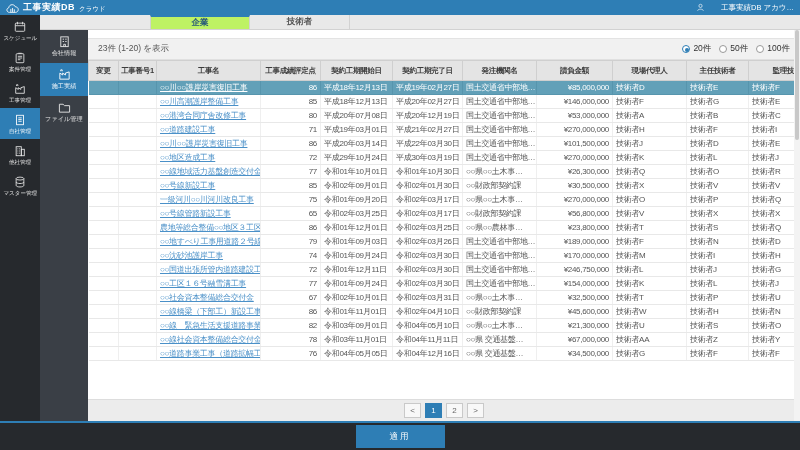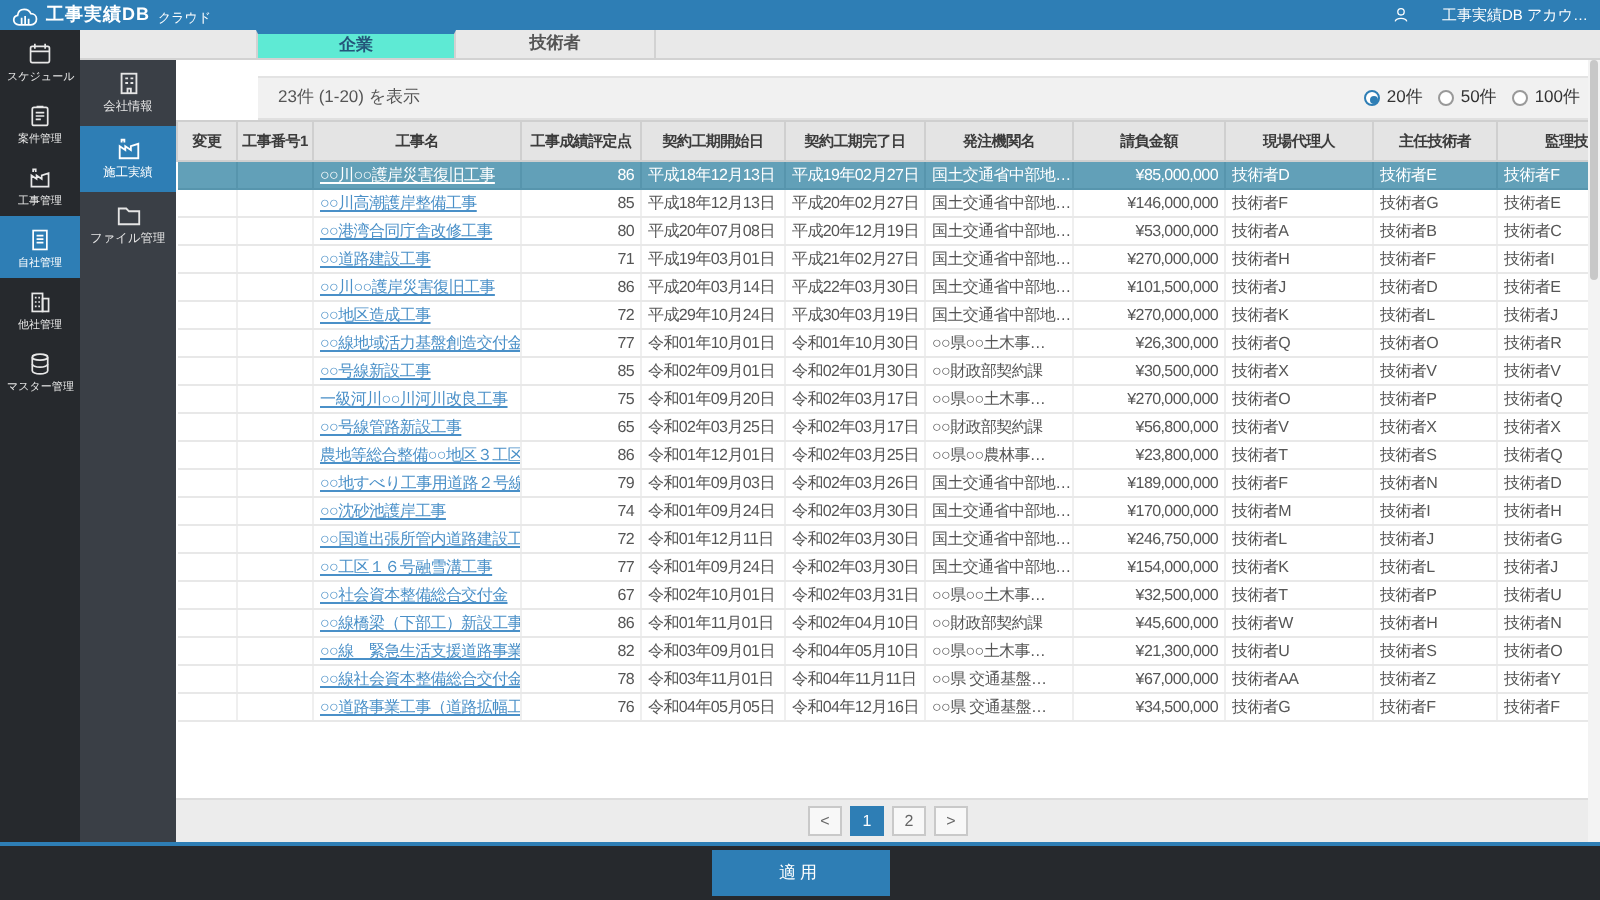"企業" .tab.active { background: #5eead4 -> #bef264; margin-left: none -> 22px }
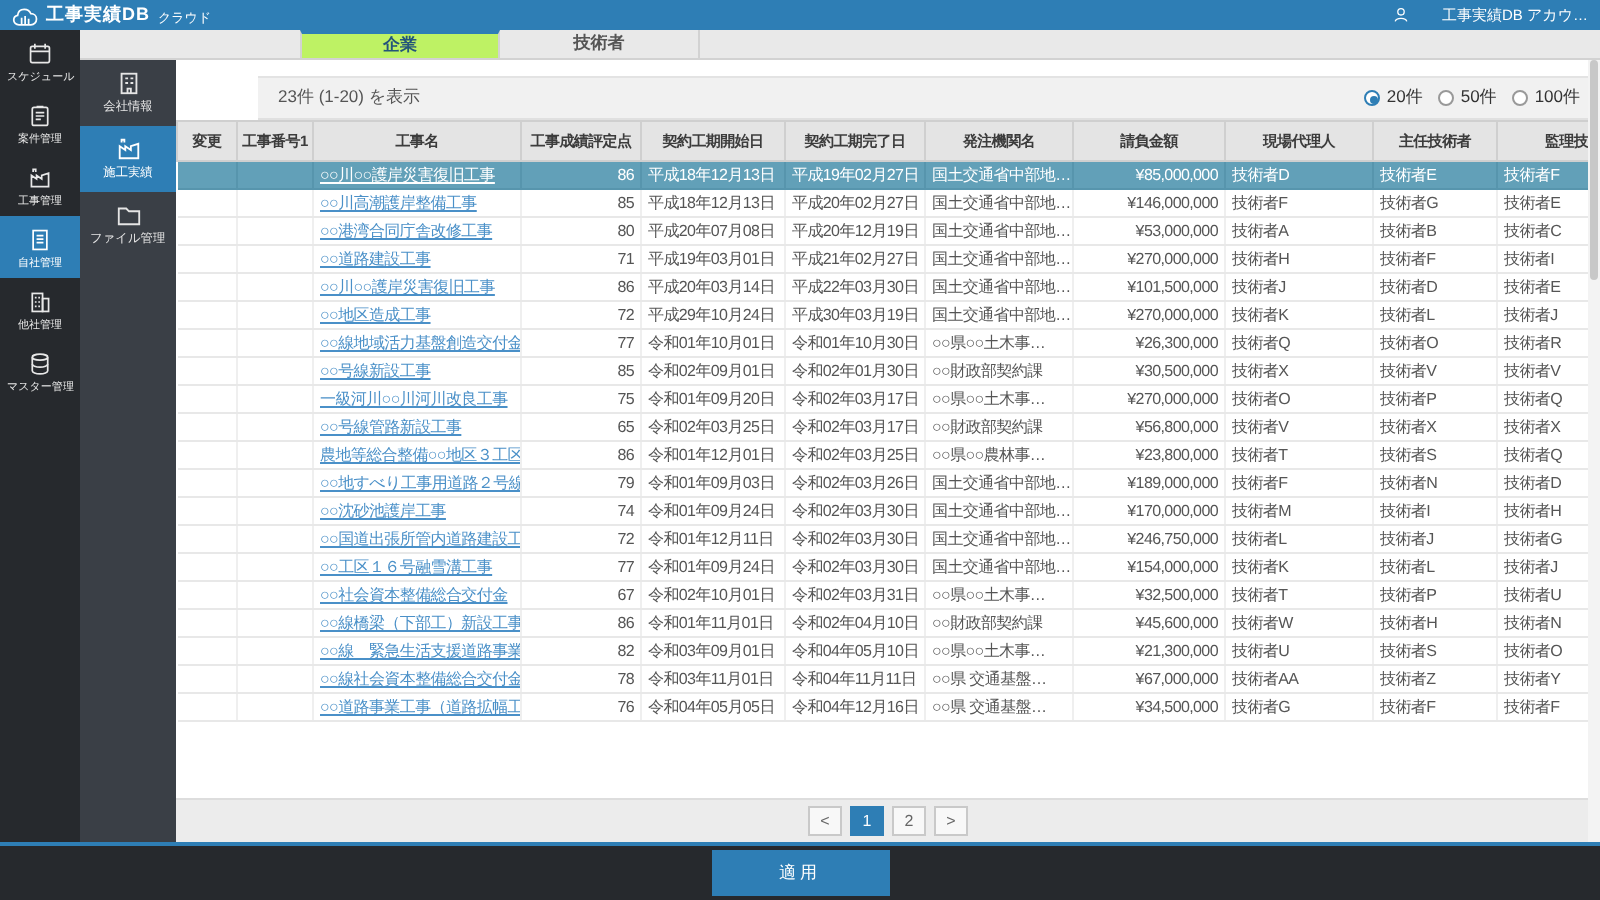"23件 (1-20) を表示" .toolbar { margin-left: 41px -> none }
